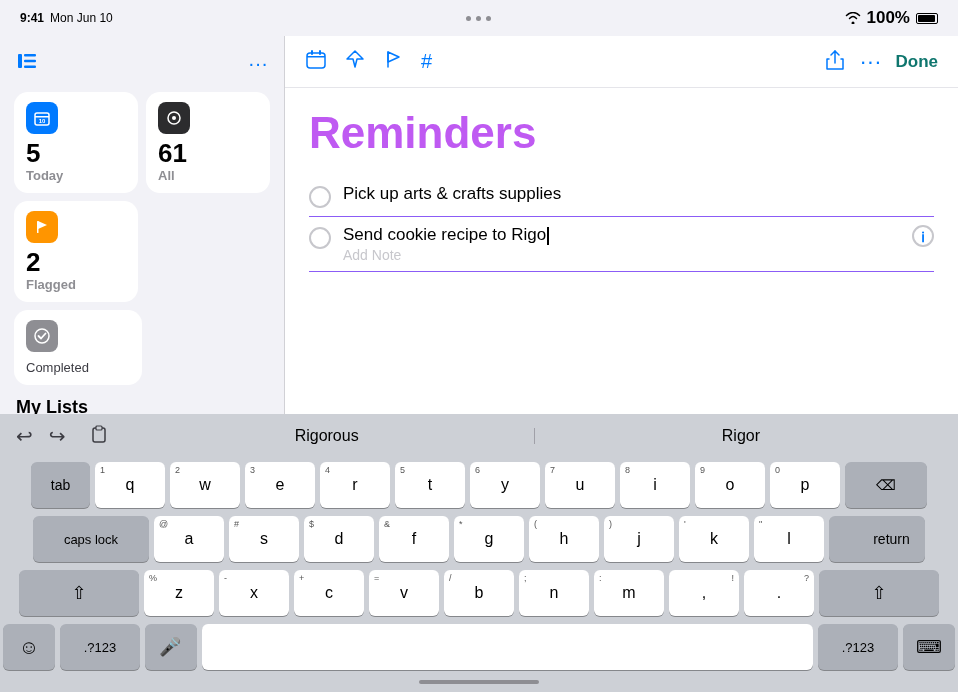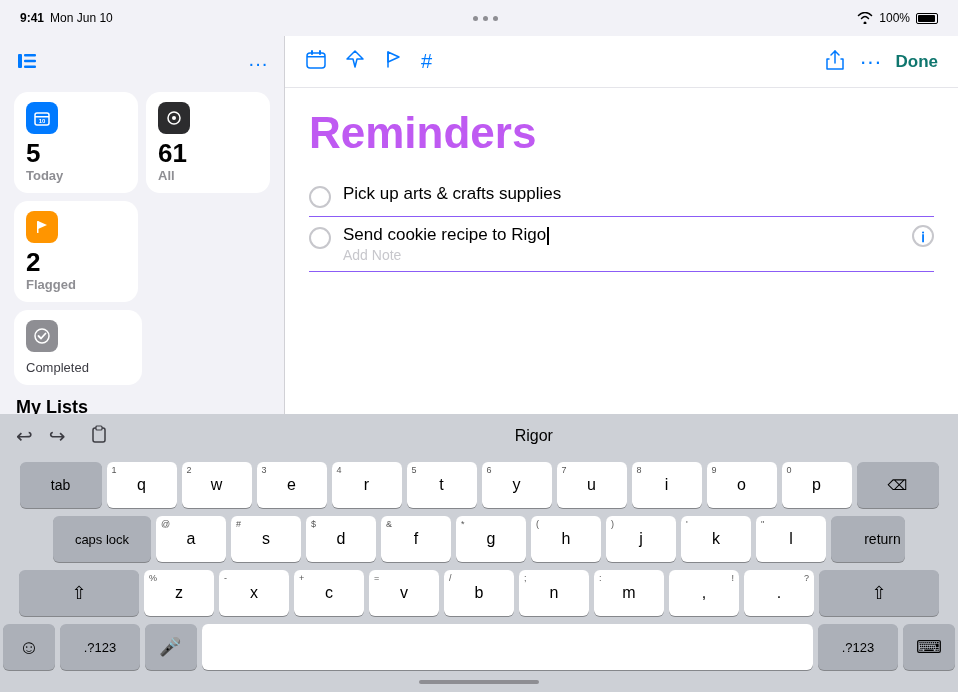"100%" span { font-size: 12px -> 17px; font-weight: 400 -> 700 }
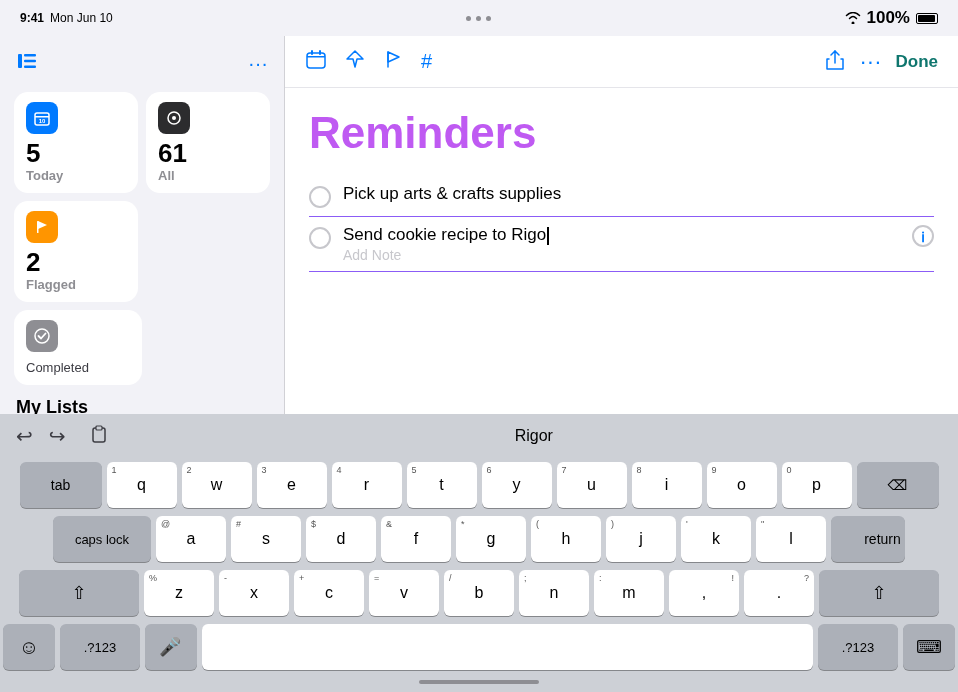"Rigorous" span.suggestion { html: none -> <span>Rigorous</span> }
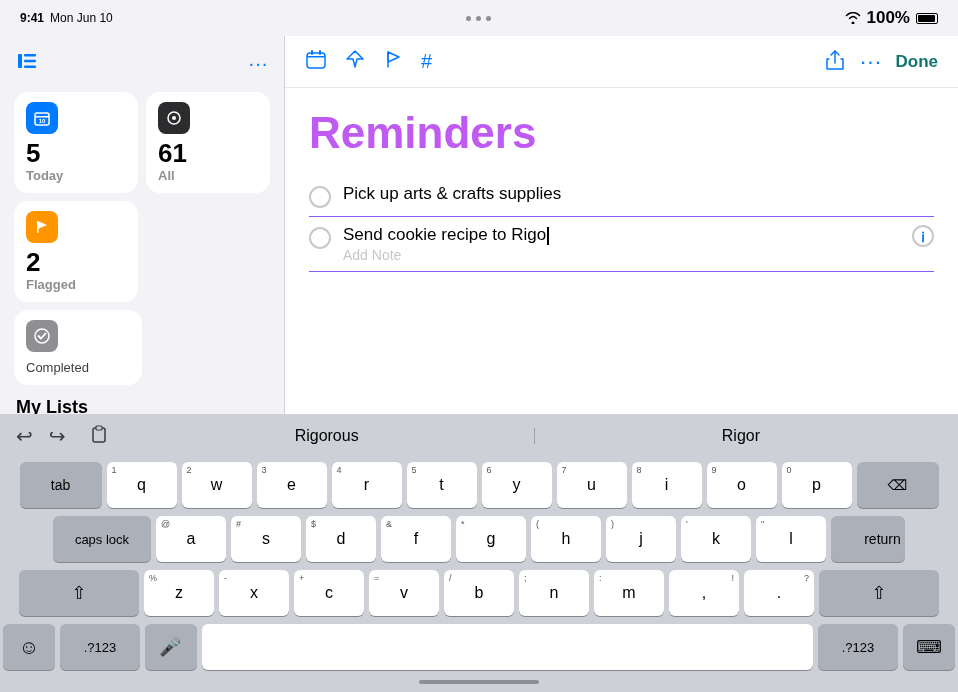"tab" .key-tab { width: 82px -> 59px }
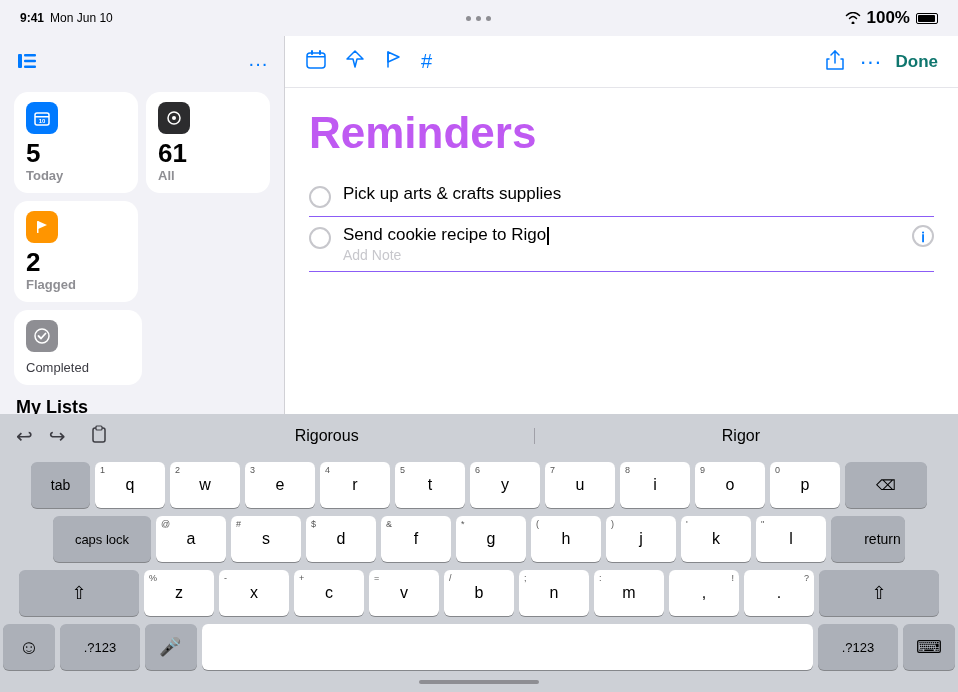"caps lock" .key-capslock { width: 98px -> 116px }
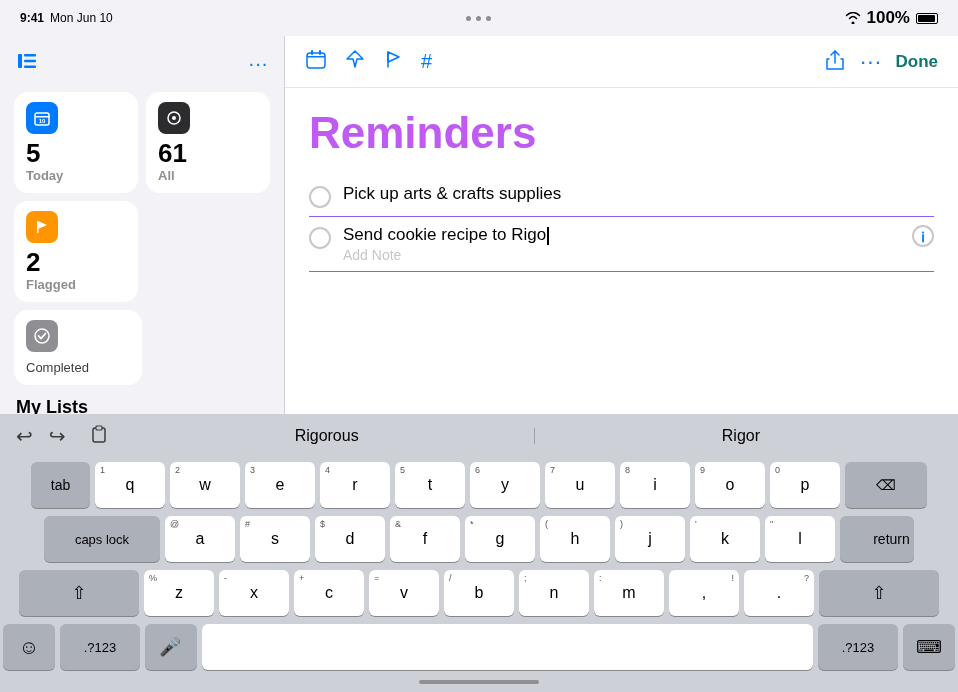"return" .key-return { width: 74px -> 96px }
